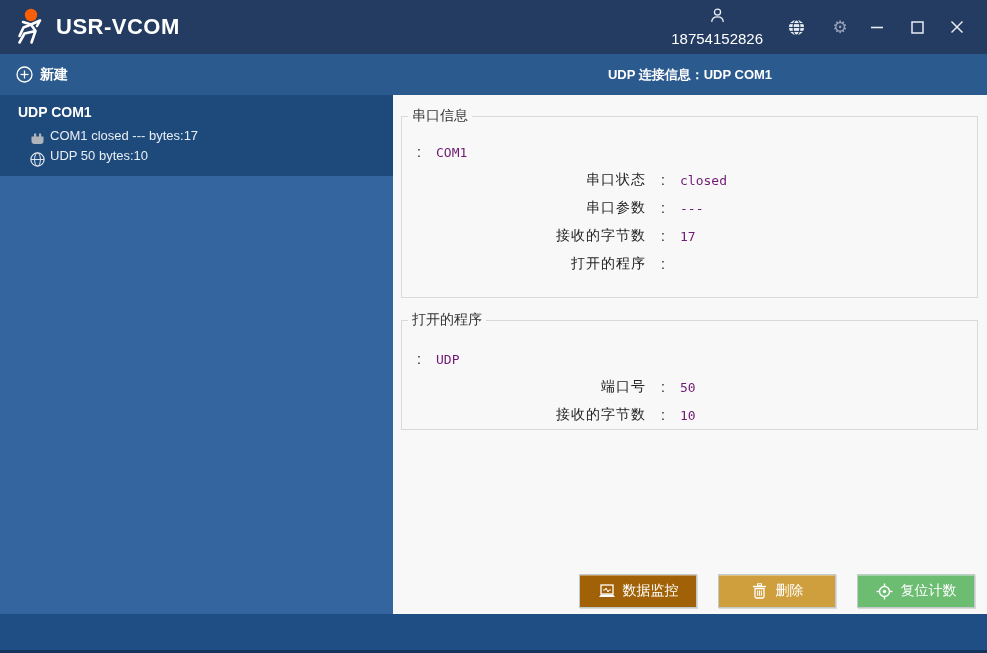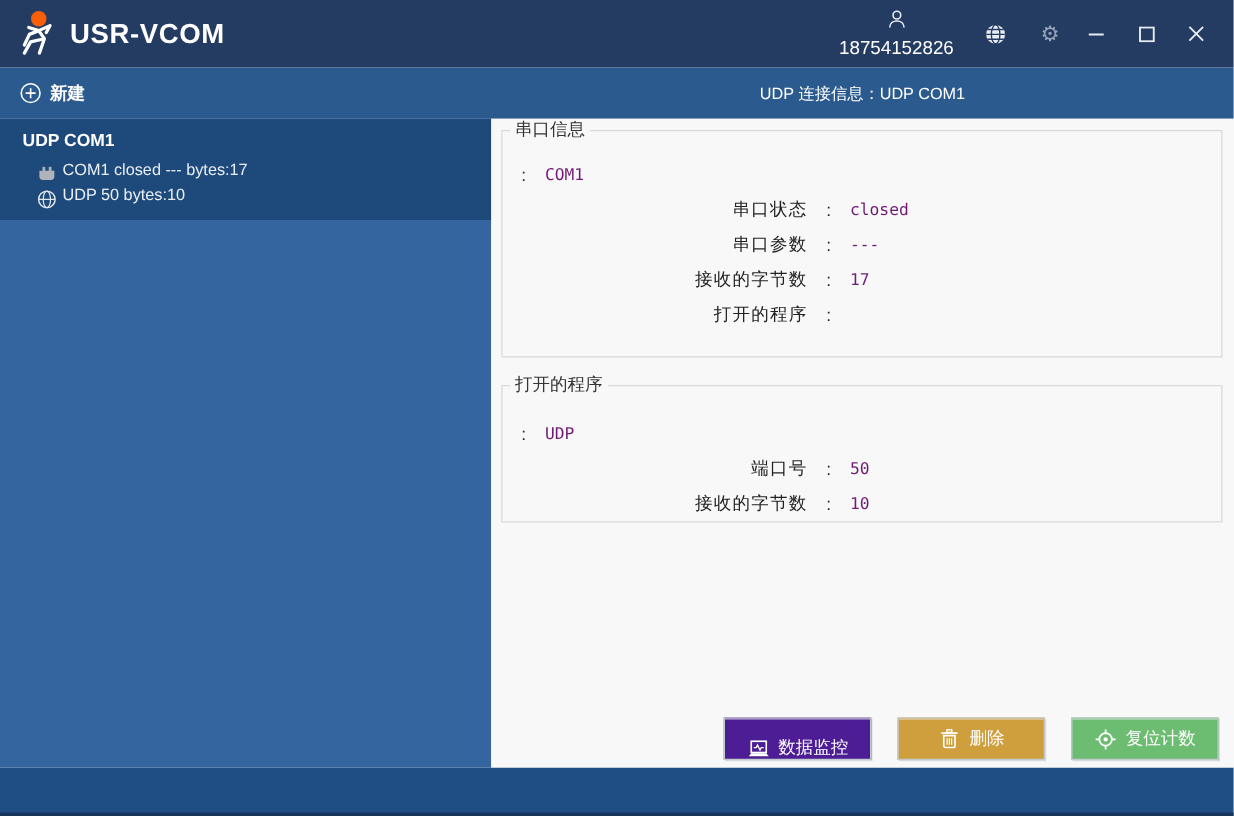"UDP 连接信息：UDP COM1" .conn-info { font-weight: none -> bold }
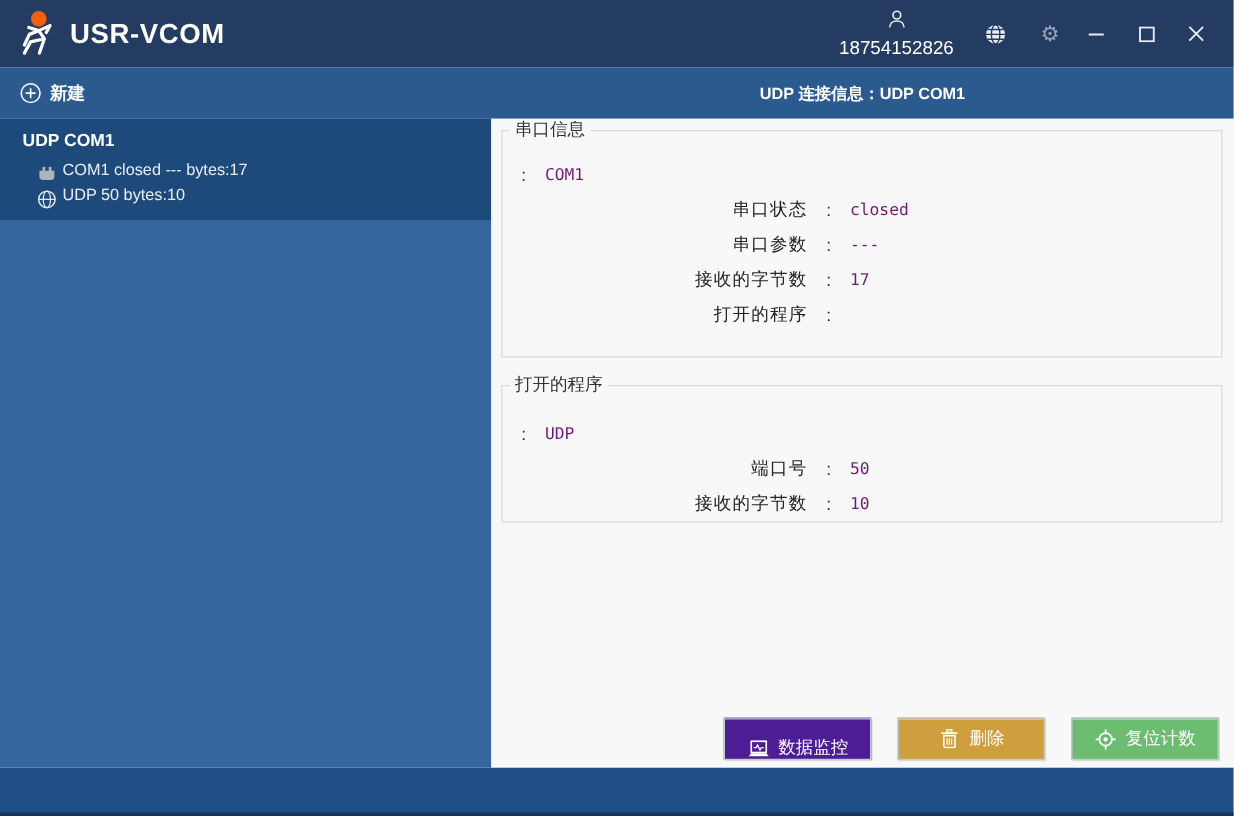"串口信息" .main { padding: 0 9px 0 8px -> 12px 9px 0 8px }
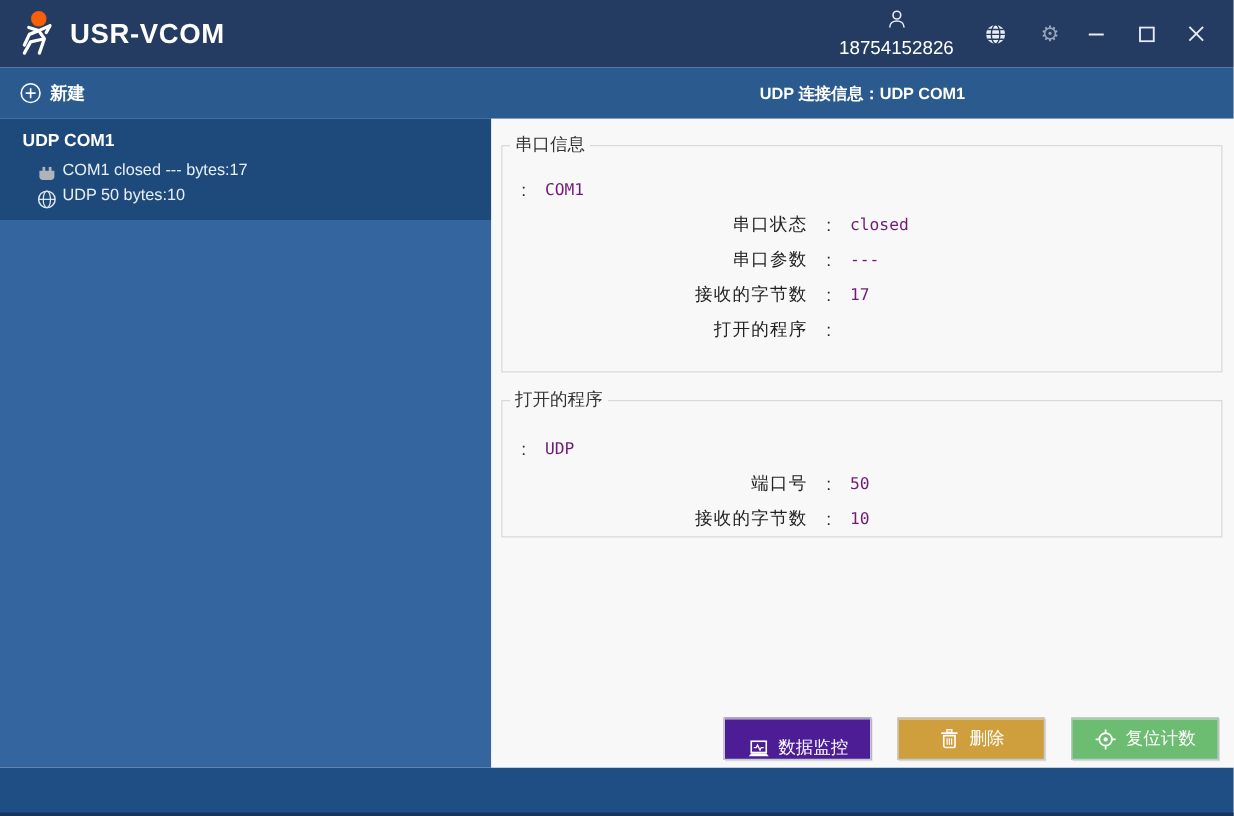"数据监控" .btn-monitor { align-items: flex-end -> none; background: #4c1d95 -> #a16207 }
